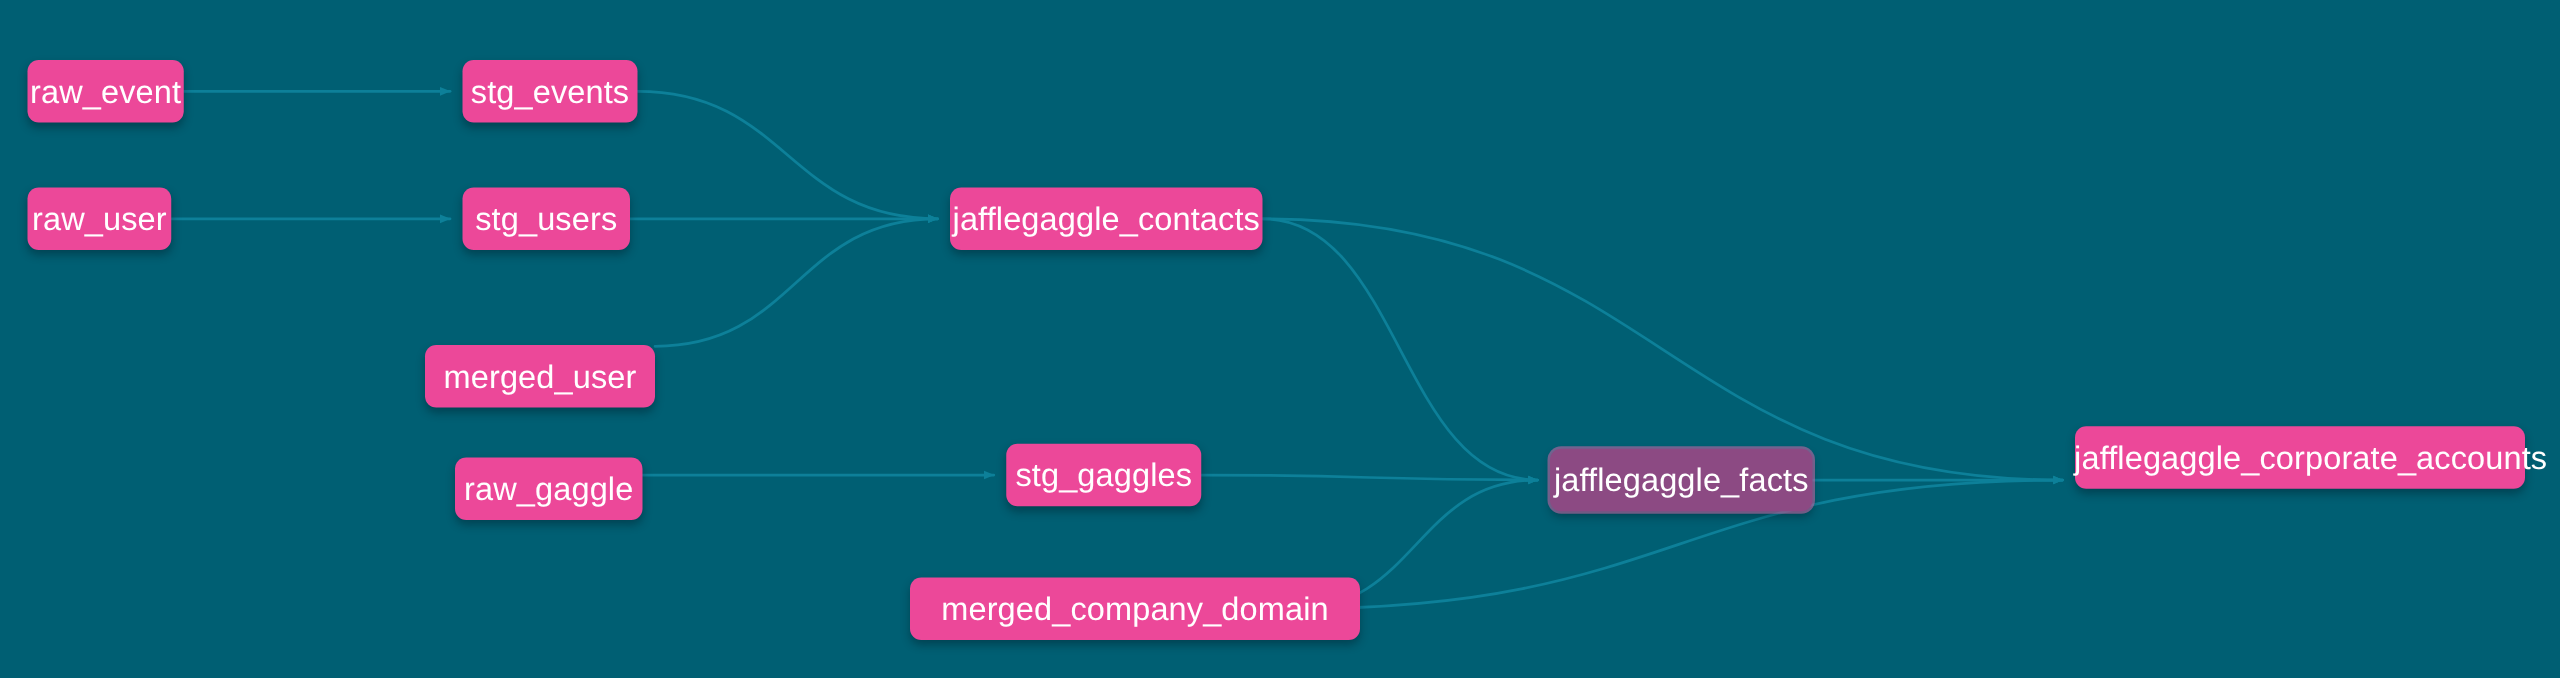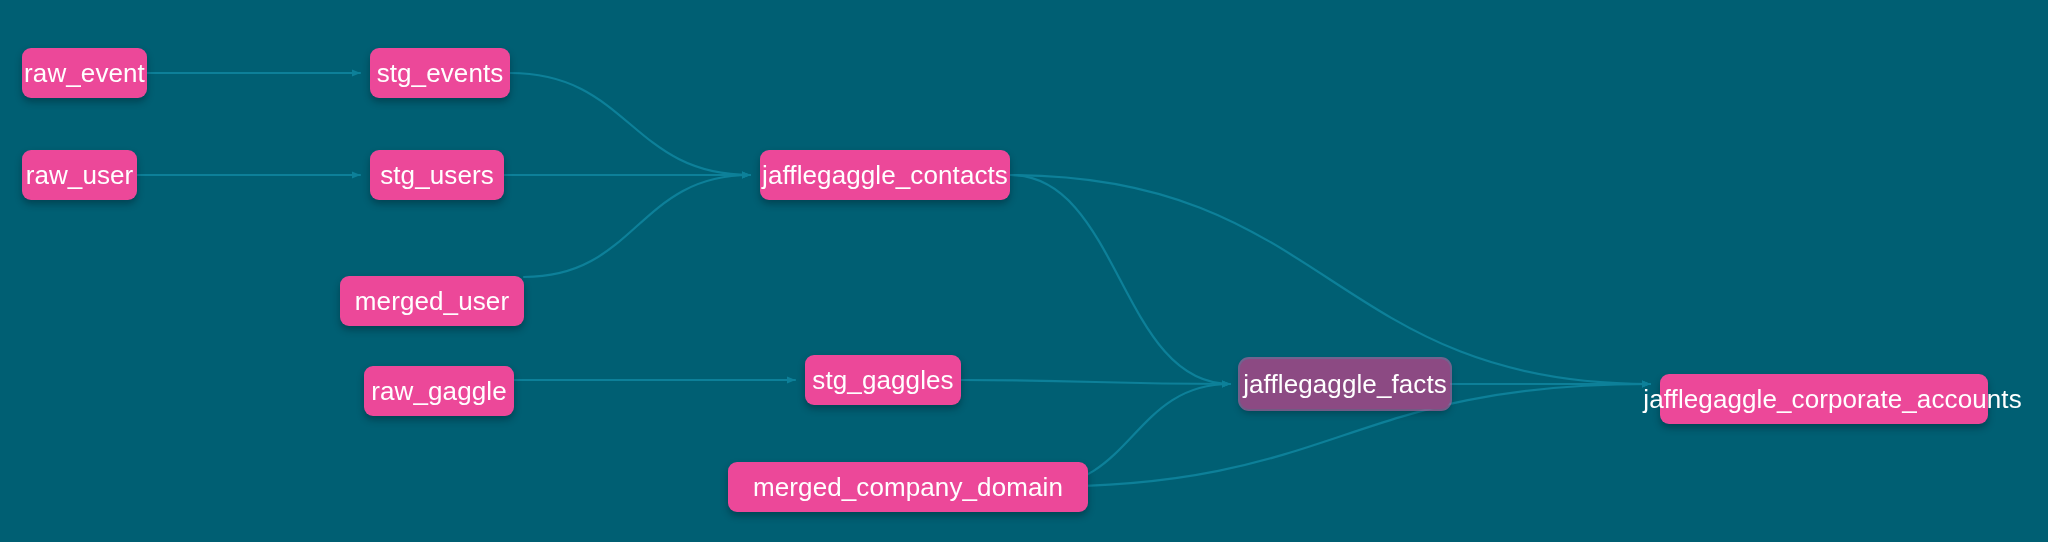"jafflegaggle_corporate_accounts" div.node { top: 374px -> 341px; width: 328px -> 360px }
